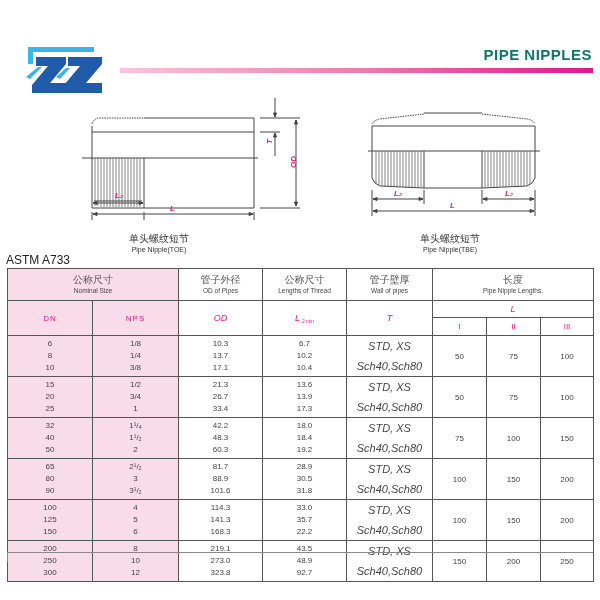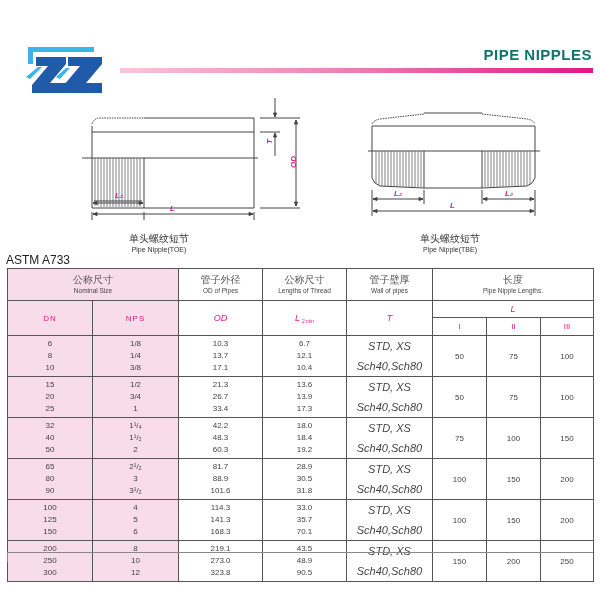"12.1" div { text: 12.1 -> 10.2 }
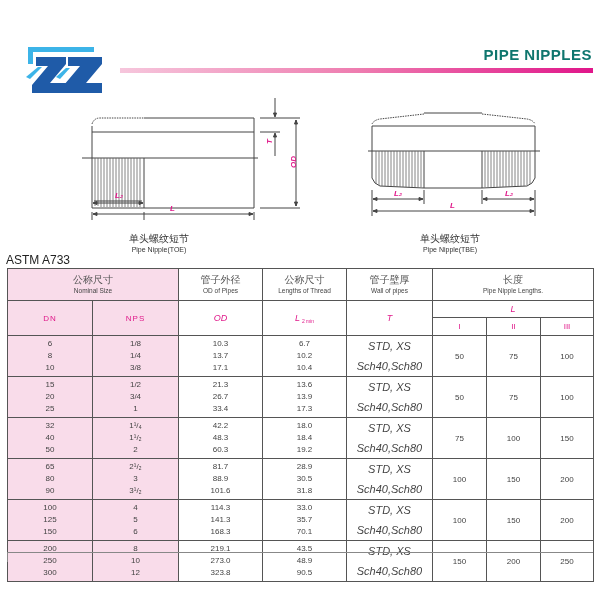"70.1" div { text: 70.1 -> 22.2 }
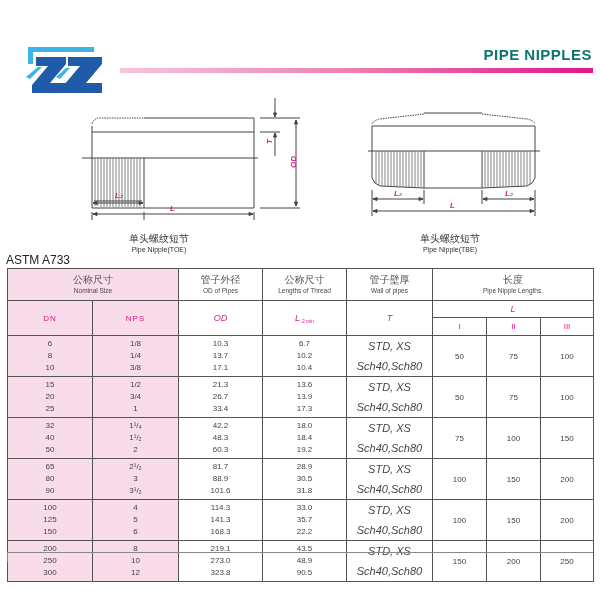"90.5" div { text: 90.5 -> 92.7 }
